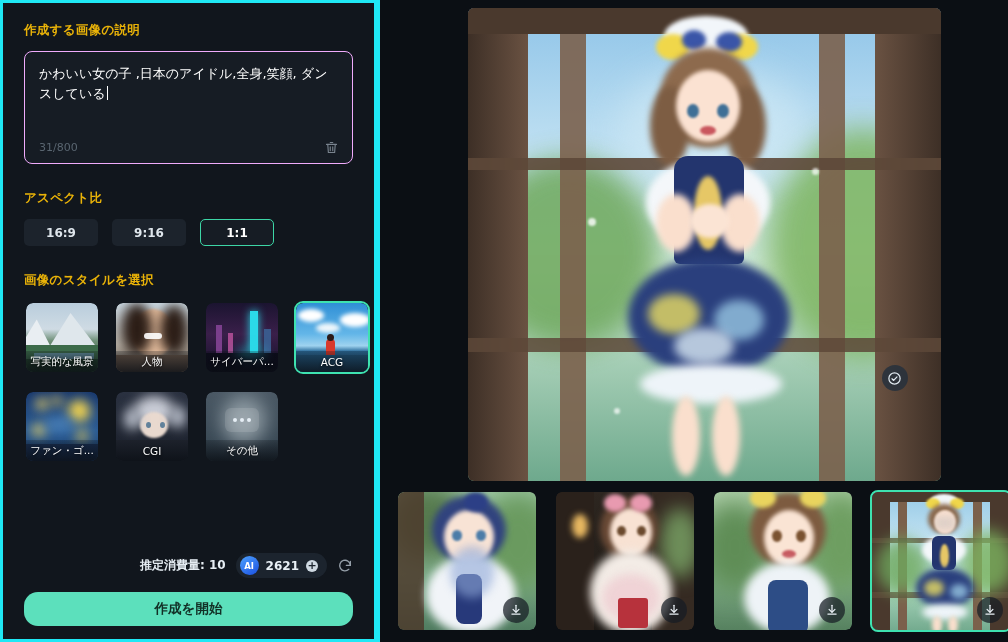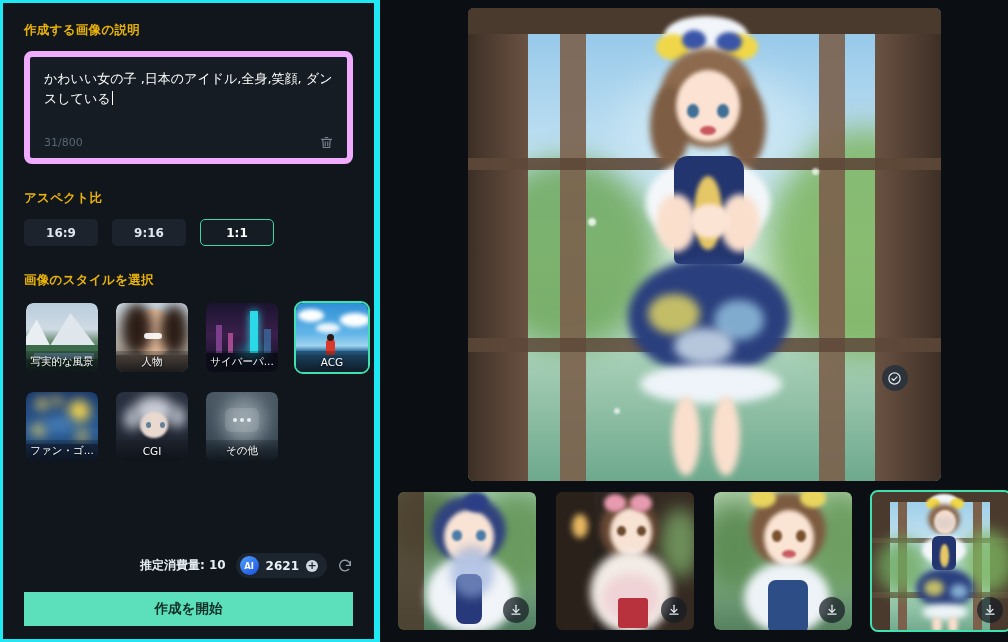"かわいい女の子 ,日本のアイドル,全身,笑顔, ダンスしている" .prompt-box { border: 6px solid #f0abfc -> 1px solid #f0abfc }
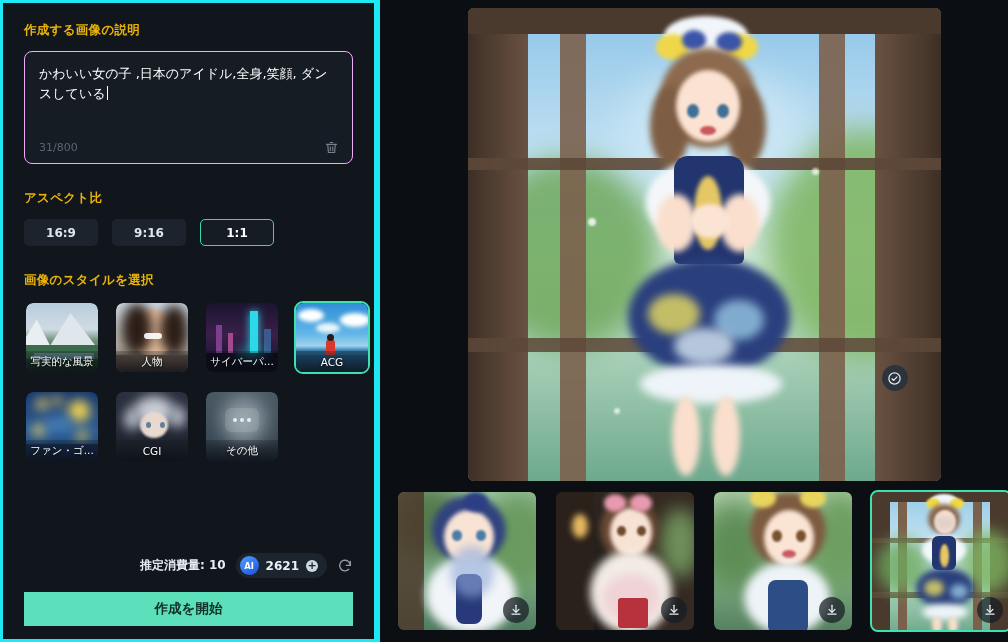"作成を開始" .create-btn { border-radius: 0 -> 14px }
